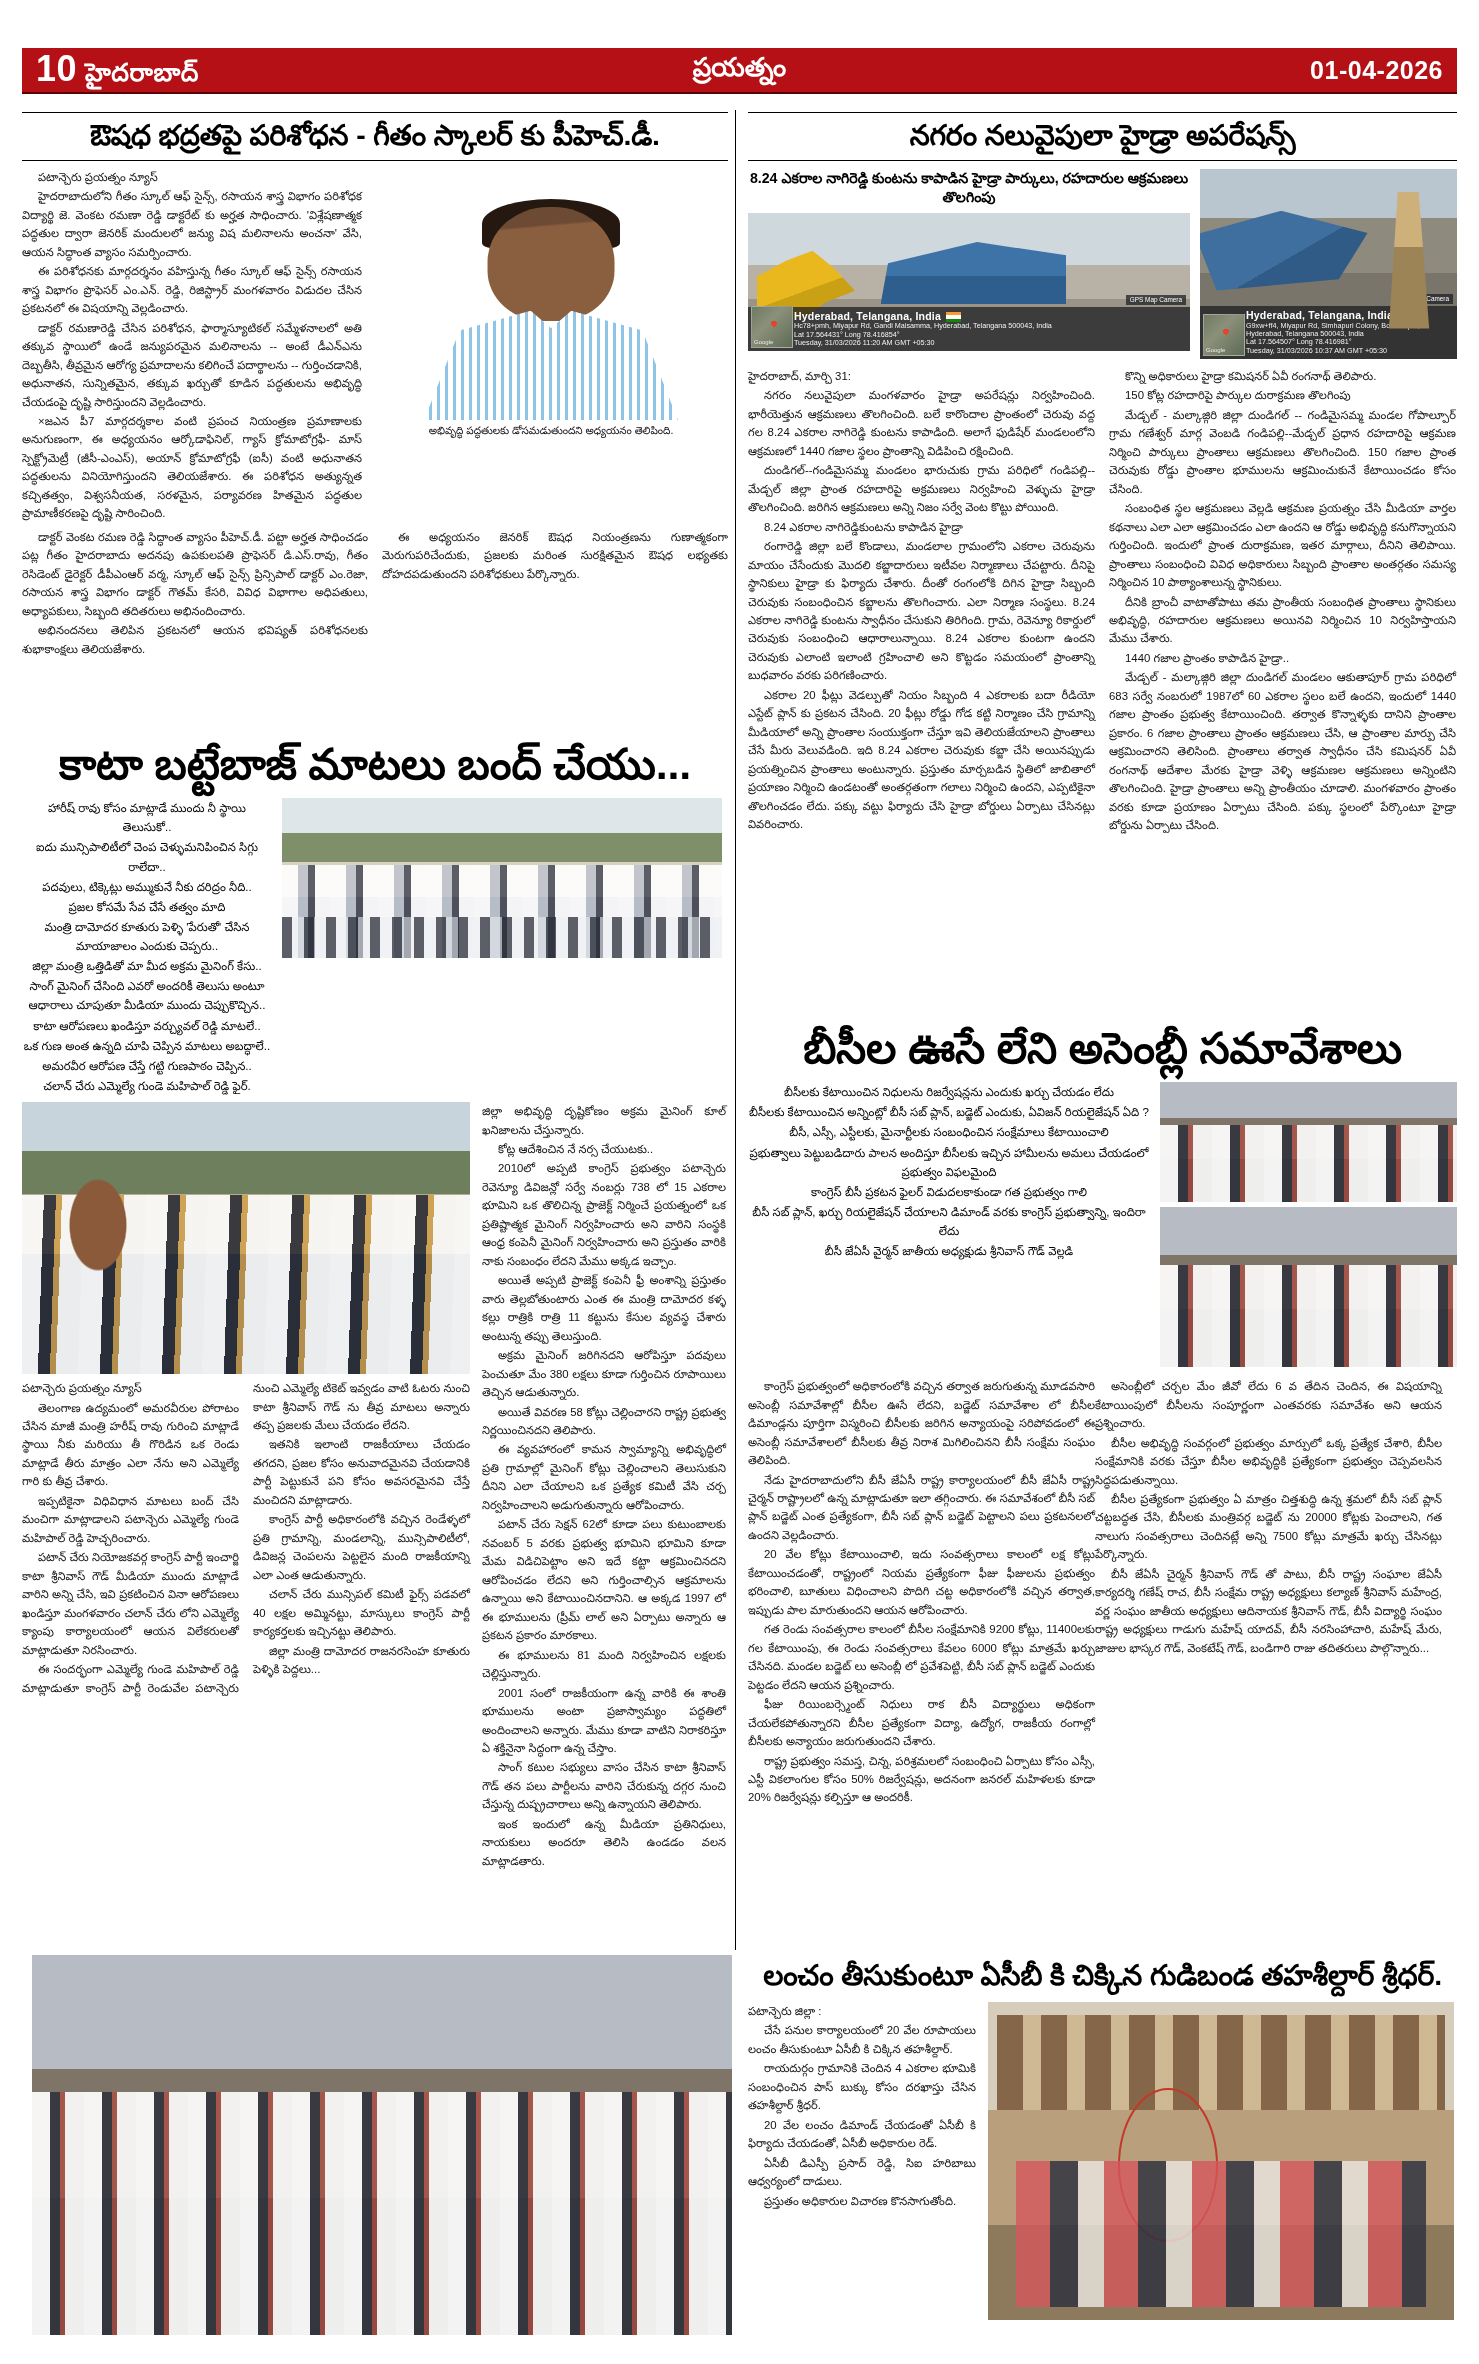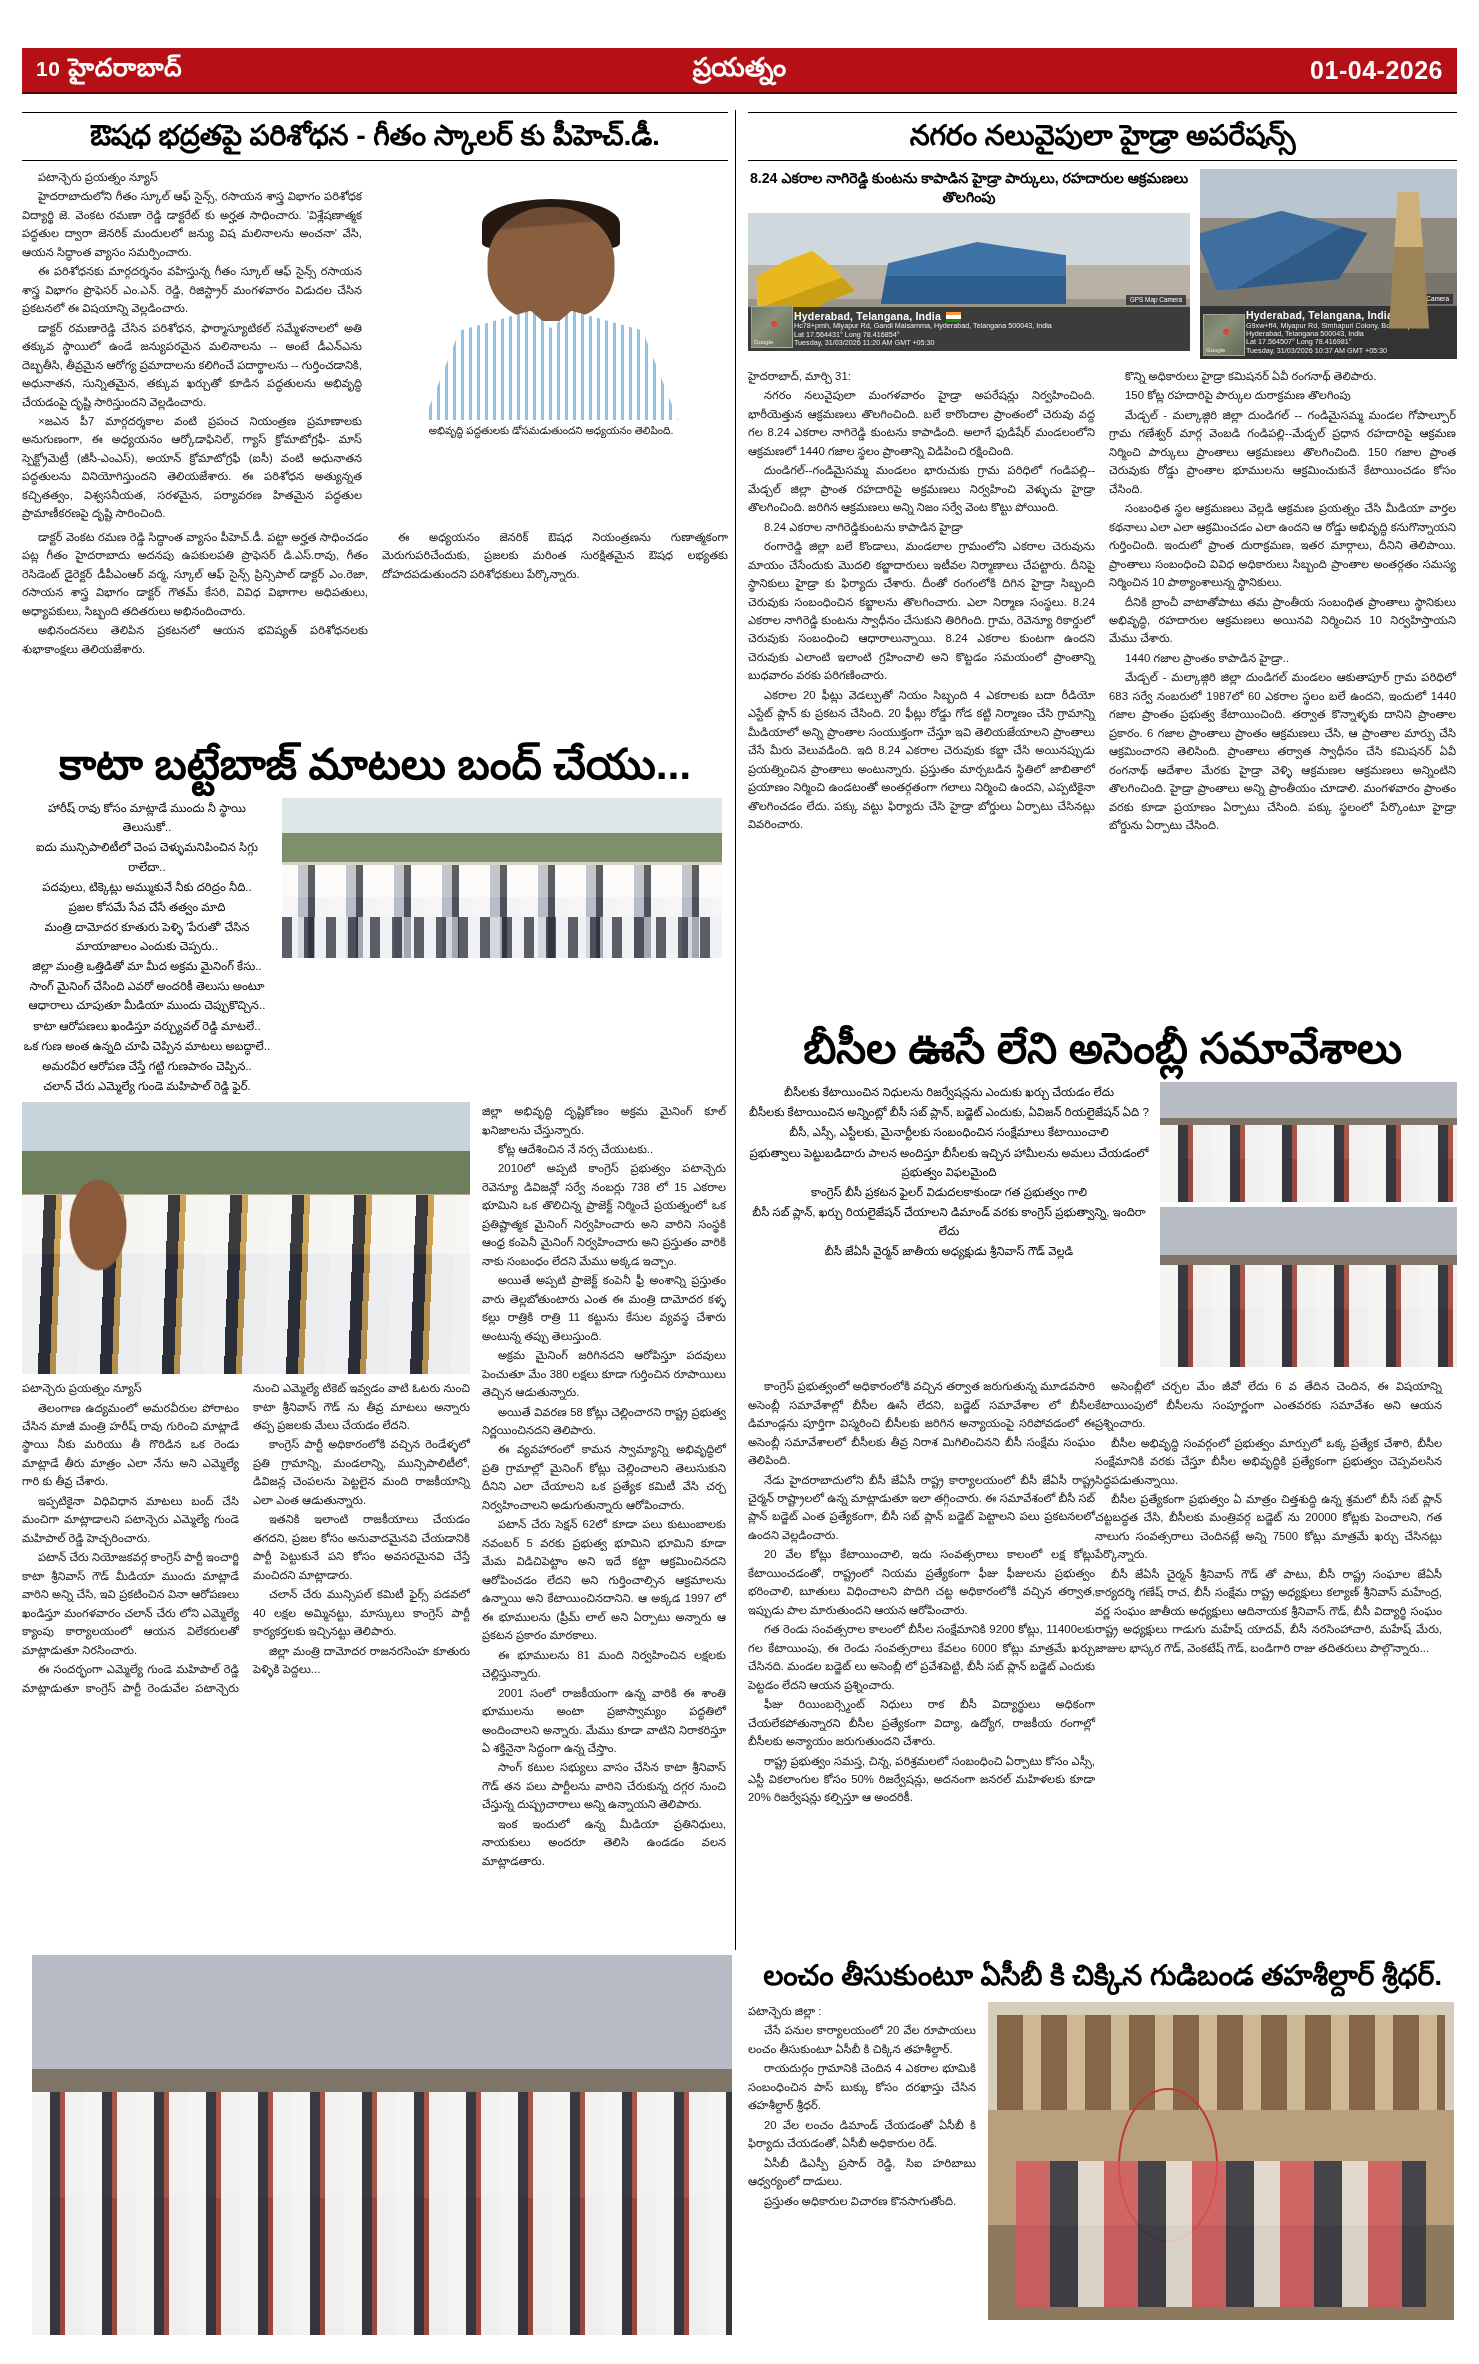"10" .mast-left .pageno { font-size: 21px -> 36px }
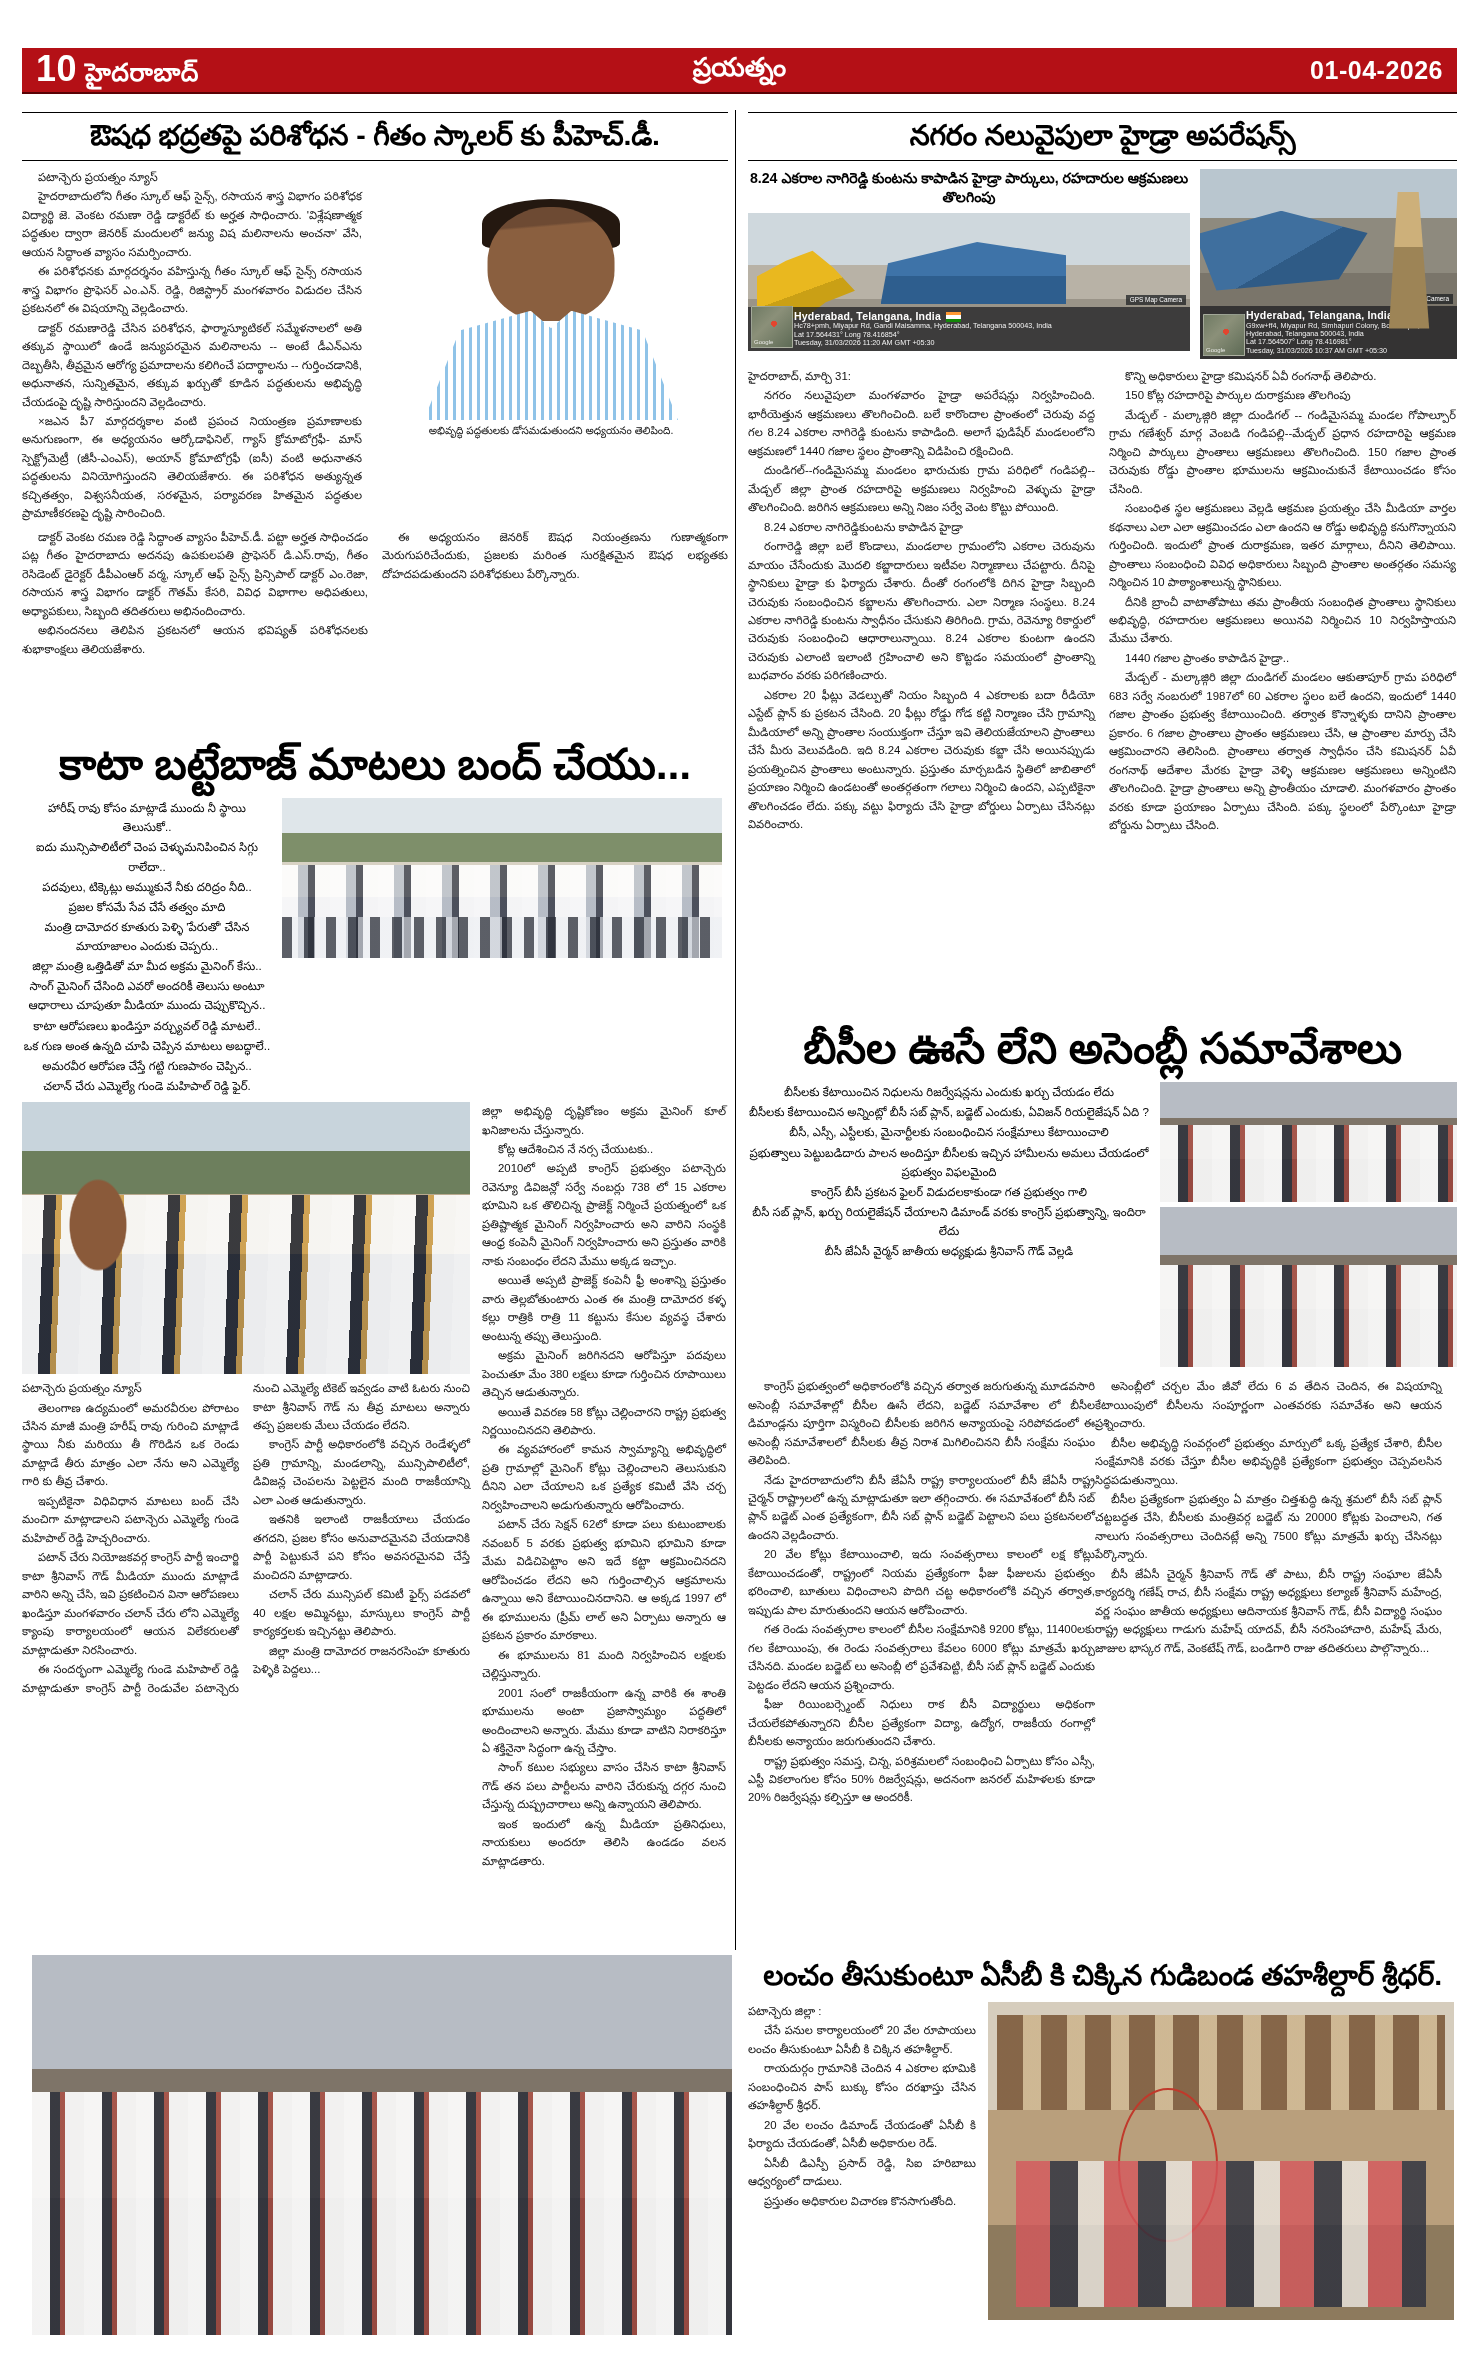"కాంగ్రెస్ పార్టీ అధికారంలోకి వచ్చిన" p { order: before "ఇతనికి ఇలాంటి రాజకీయాలు చేయడం తగదని," -> after "ఇతనికి ఇలాంటి రాజకీయాలు చేయడం తగదని," }
